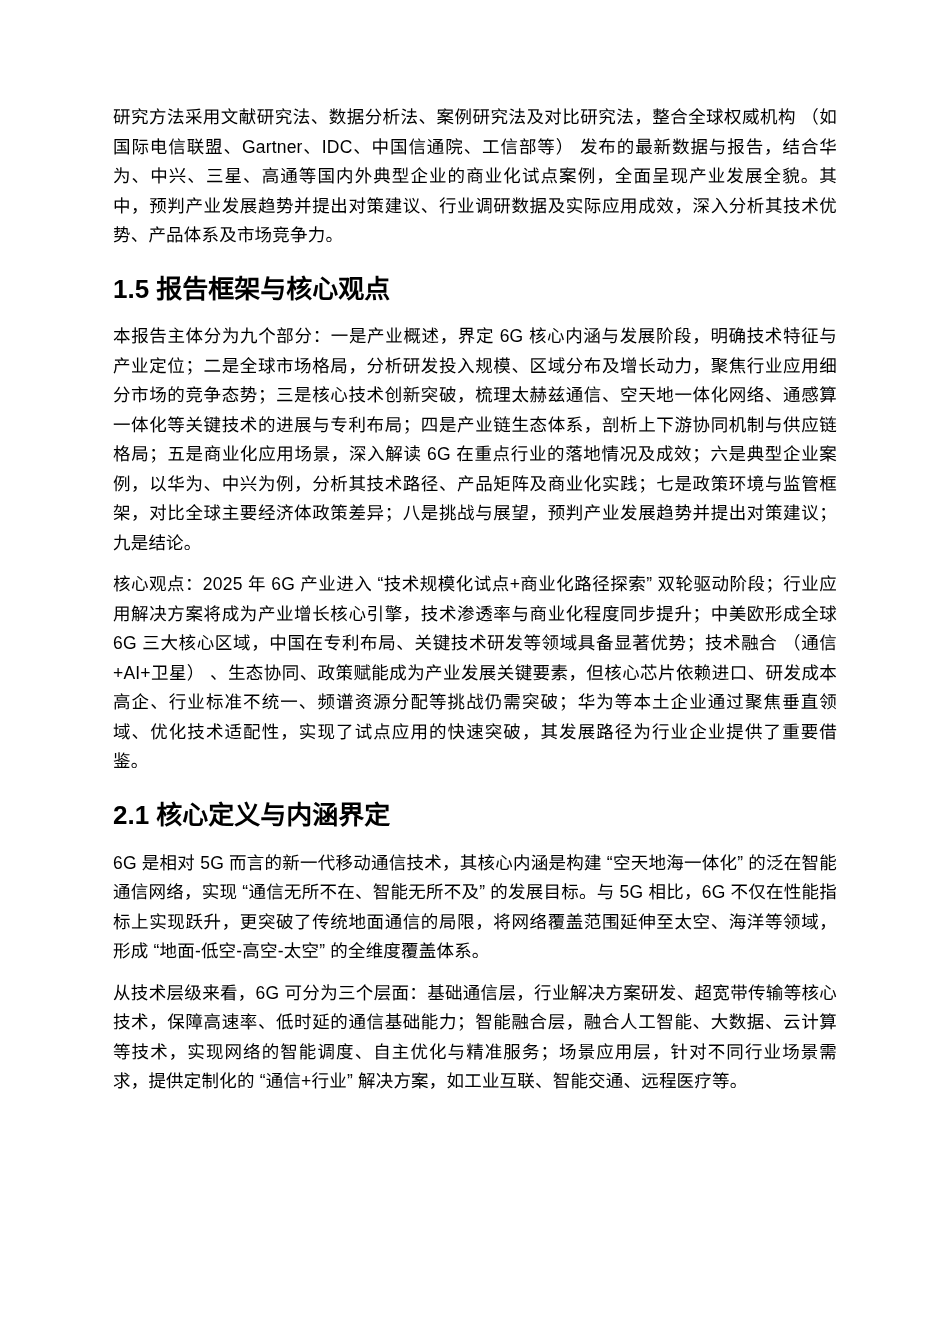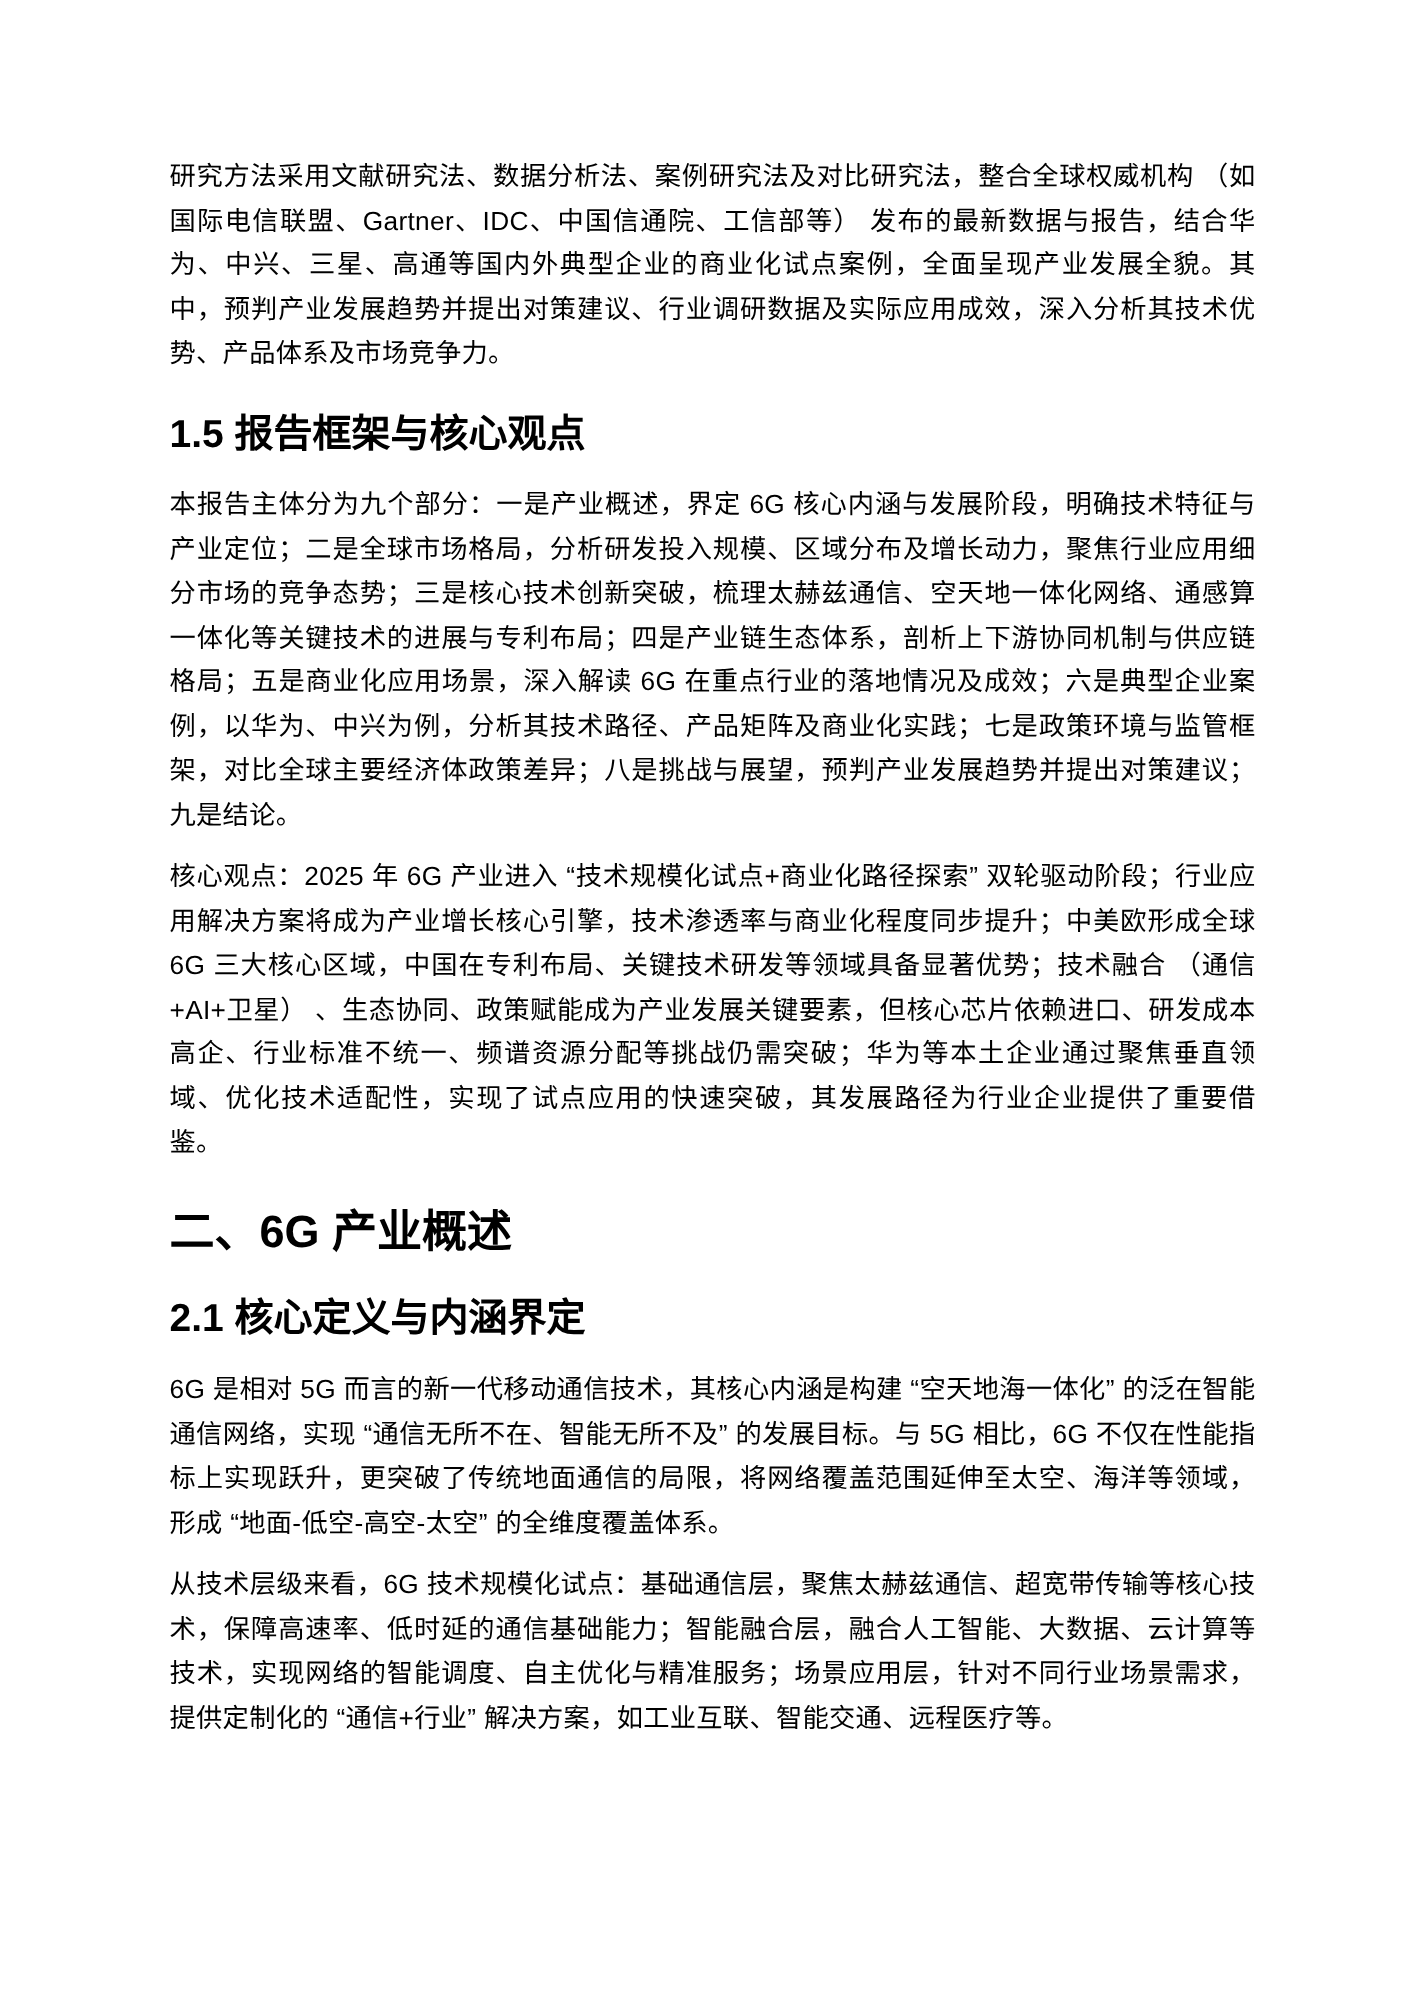"二、6G 产业概述" h1 { html: <h1>二、6G 产业概述</h1> -> none }
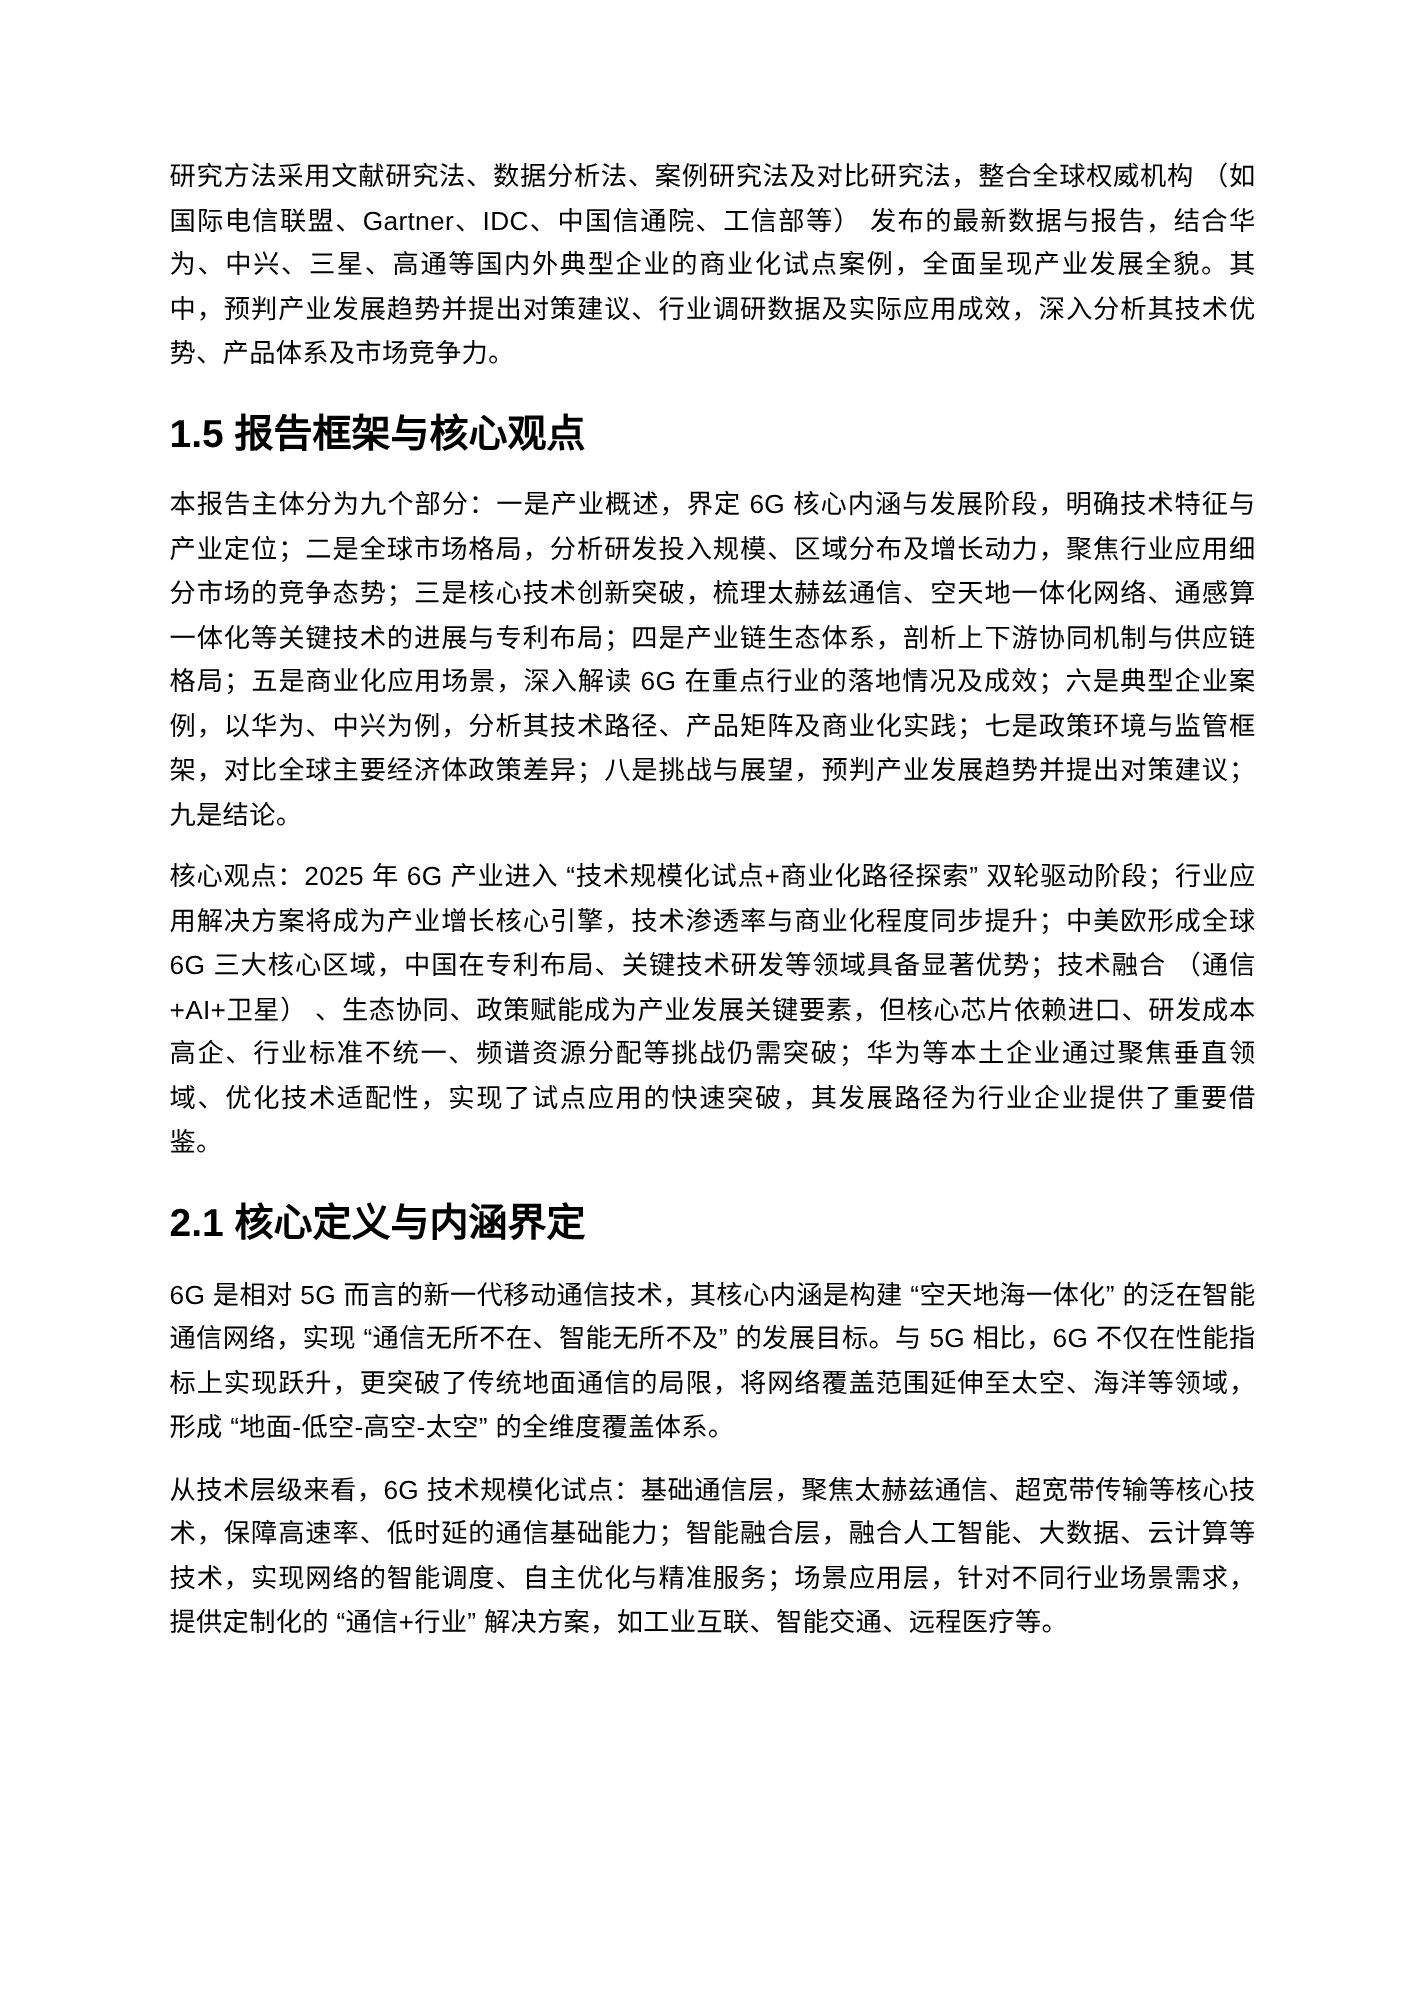"从技术层级来看，6G" p { text: 技术规模化试点：基础通信层，聚焦太赫兹通信 -> 可分为三个层面：基础通信层，行业解决方案研发 }
